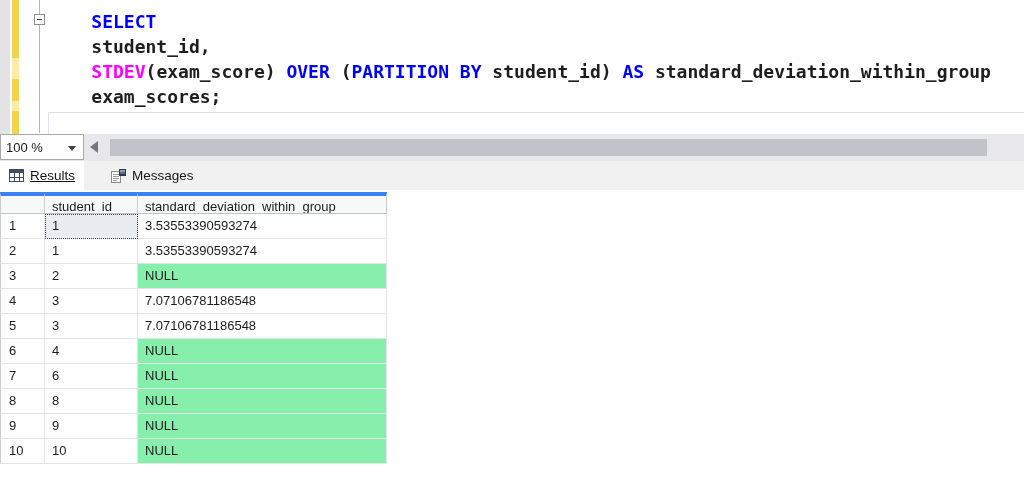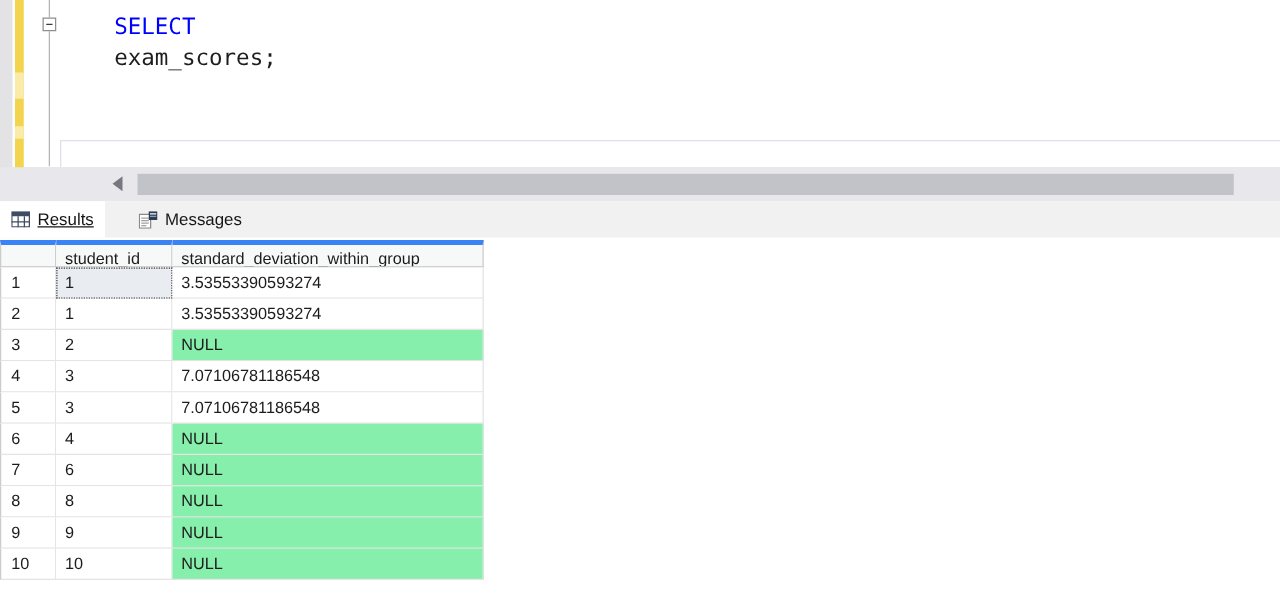"SELECT" .code-line { font-weight: none -> bold }
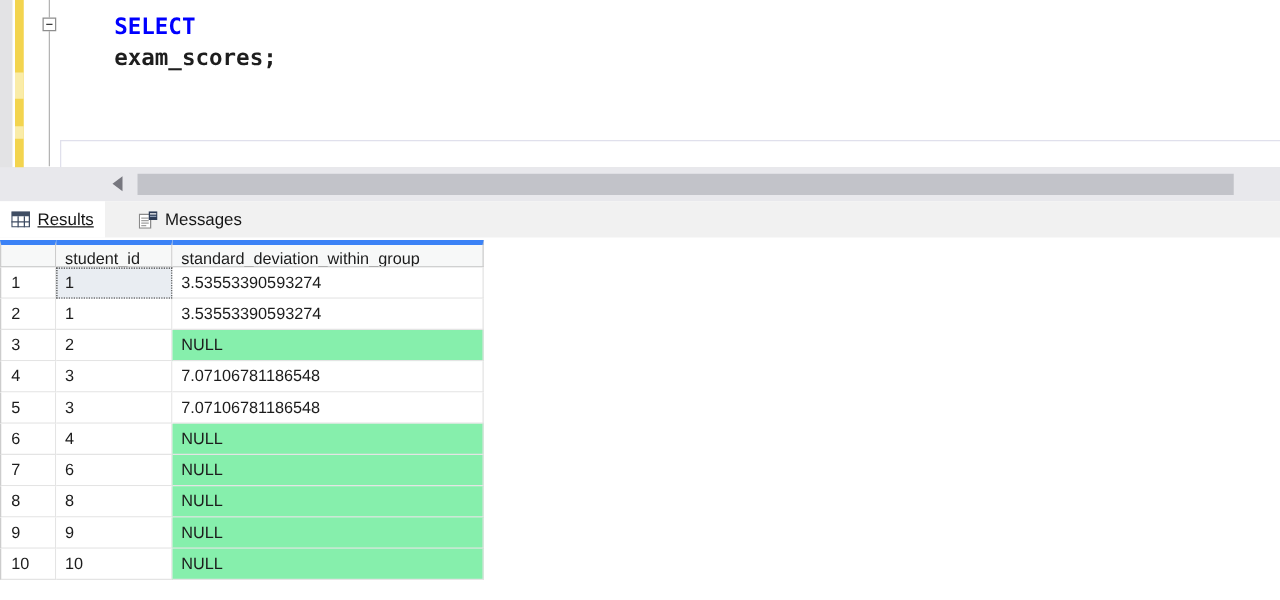"student_id," div.code-line { html: none -> <div><span> student_id,</span></div> }
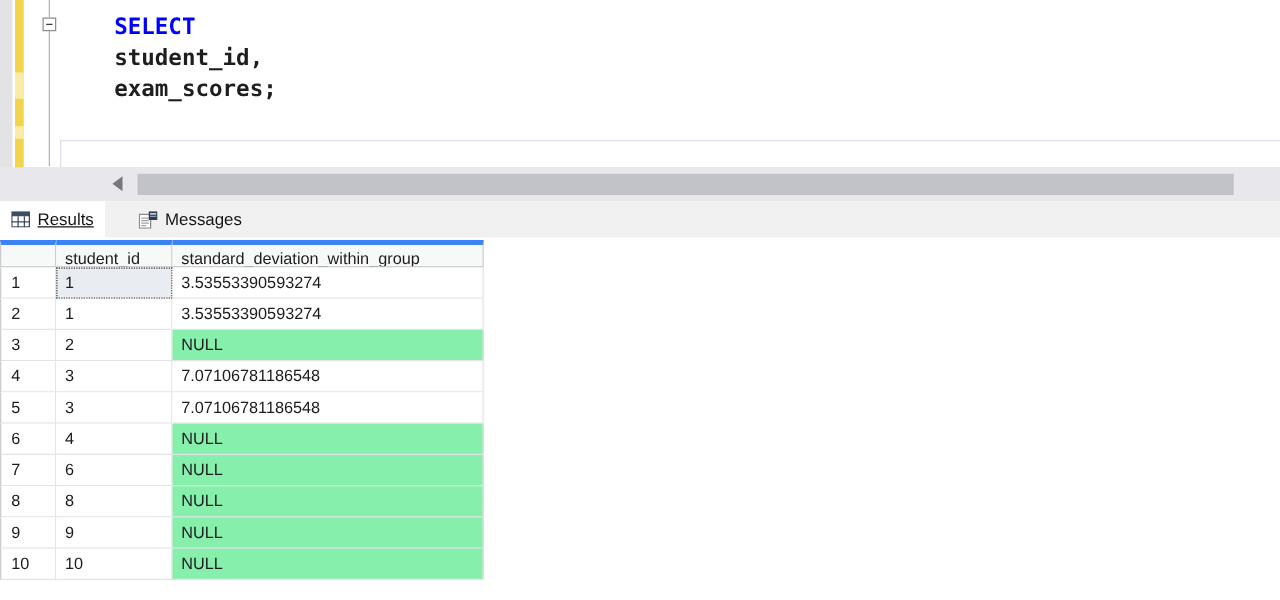"STDEV(exam_score) OVER (PARTITION BY" div.code-line { html: none -> <div><span> </span><span>STDEV</span><span>(exam_score) </span><span>OVER</span><span> (</span><span>PARTITION BY</span><span> student_id) </span><span>AS</span><span> standard_deviation_within_group</span></div> }
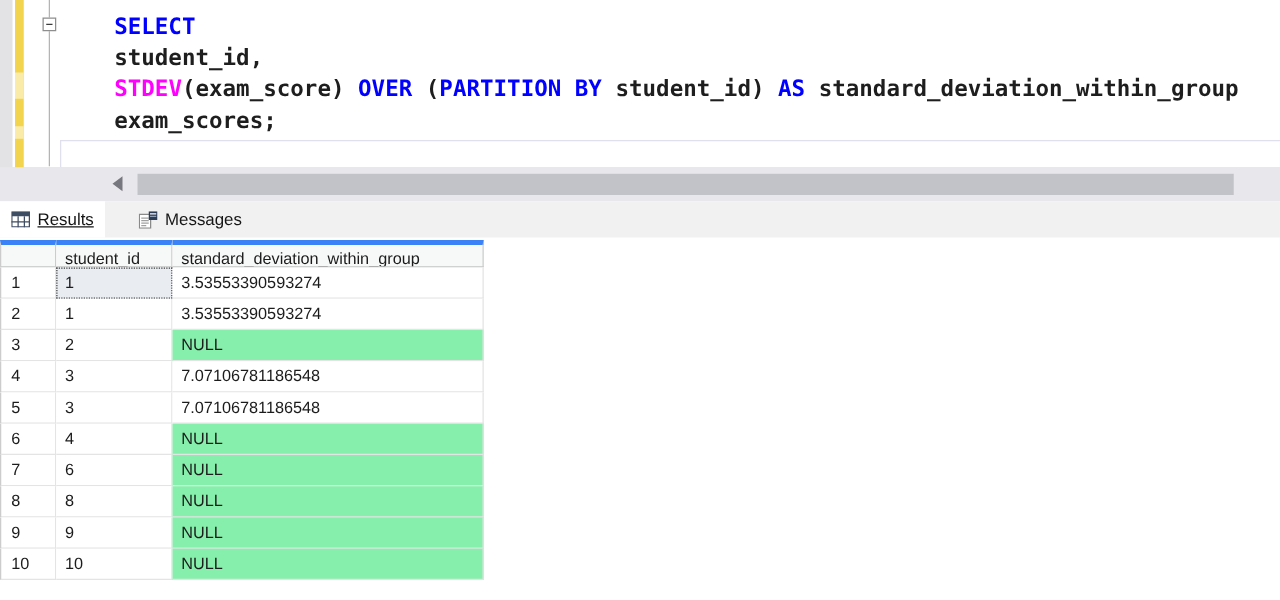"100 %" div.zoom-select { html: none -> <div> <span>100 %</span> <span></span> </div> }
